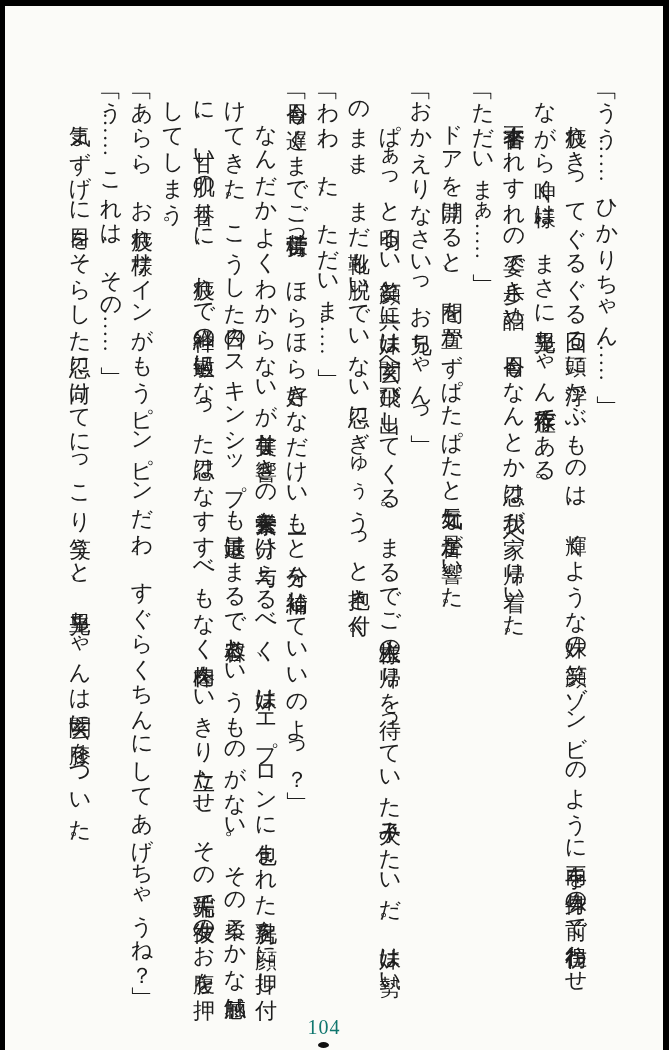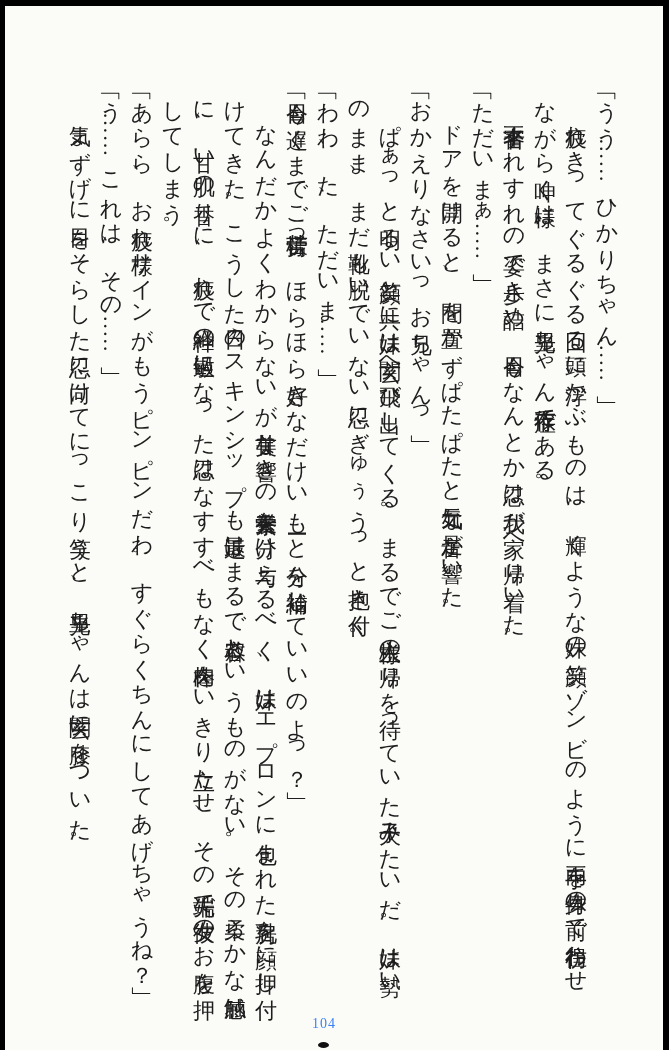"104" .page-number { color: #3b82f6 -> #0f766e; font-size: 14px -> 20px }
